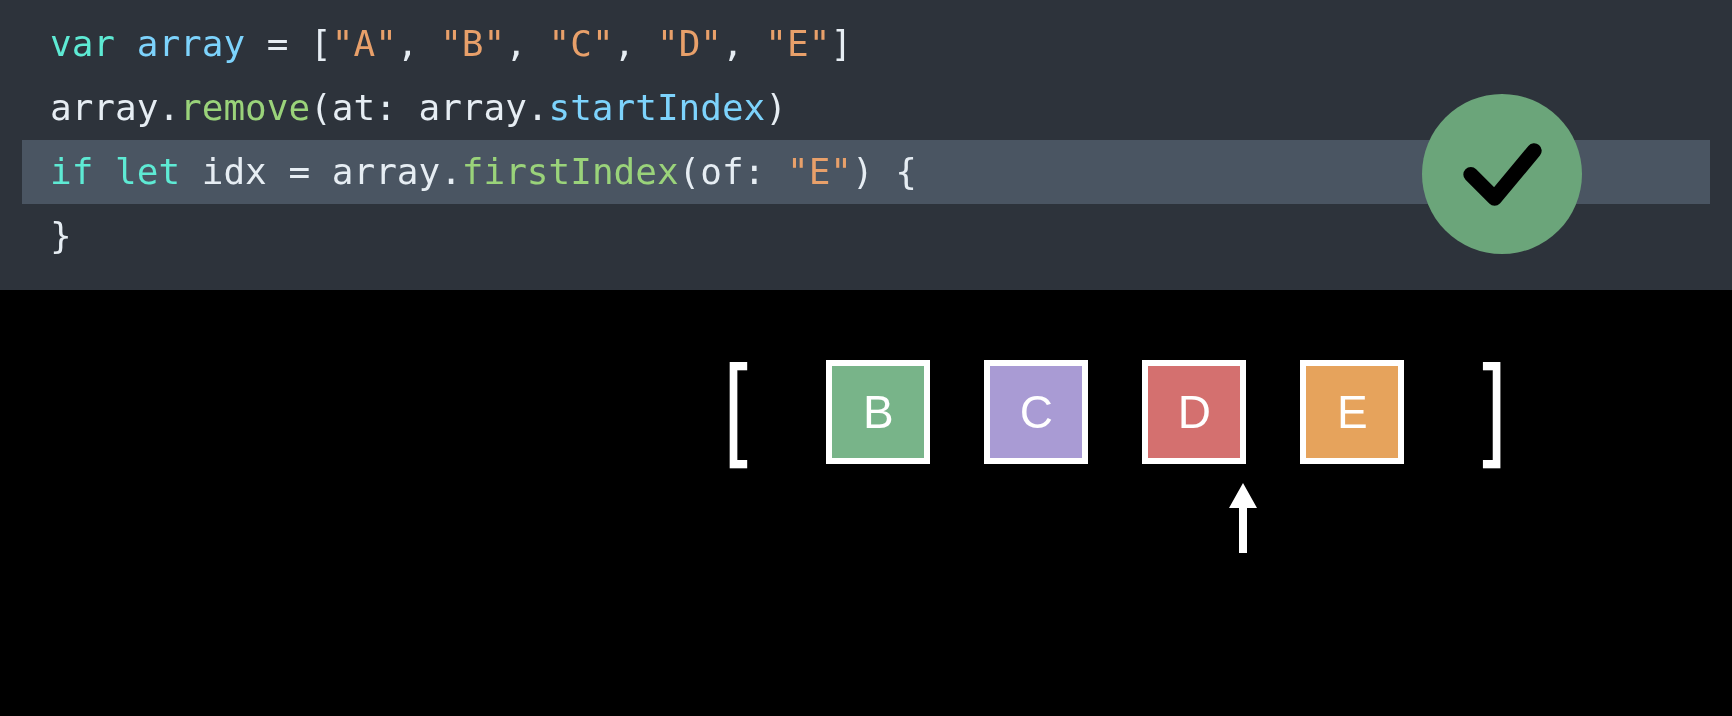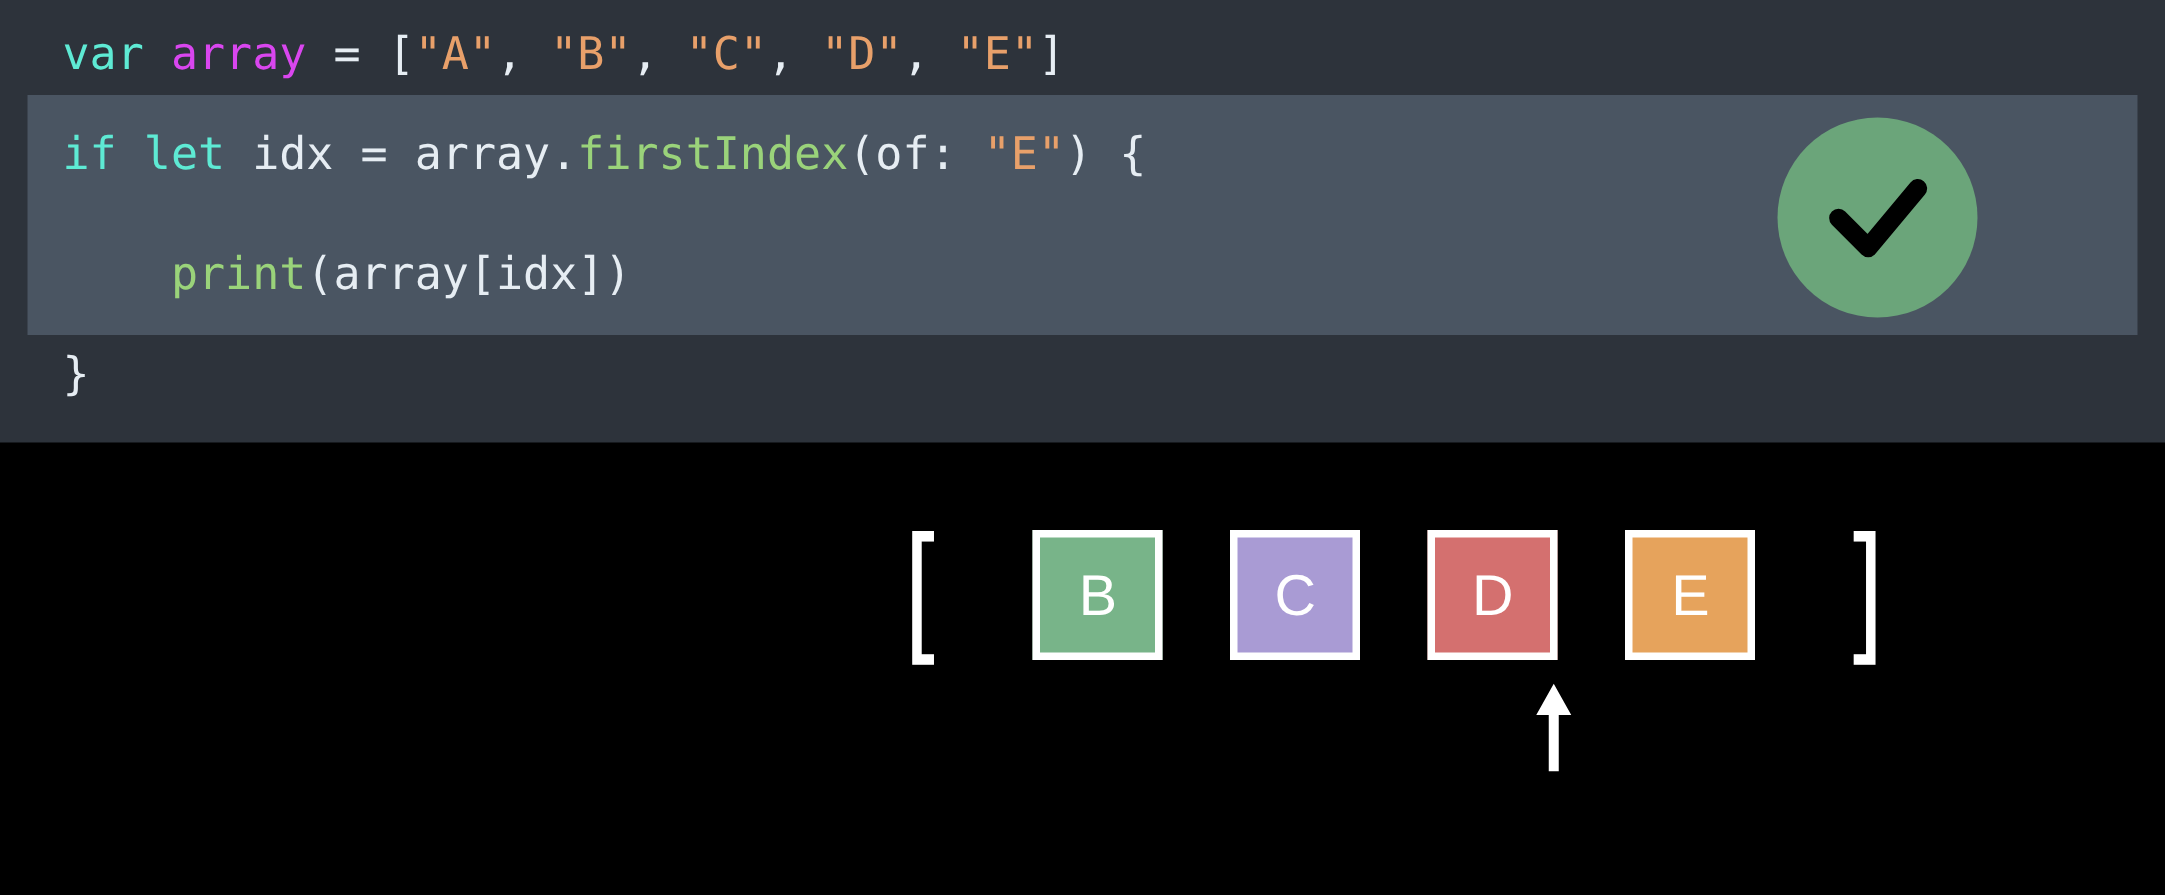"array" .kw-teal { color: #d946ef -> #7dd3fc }
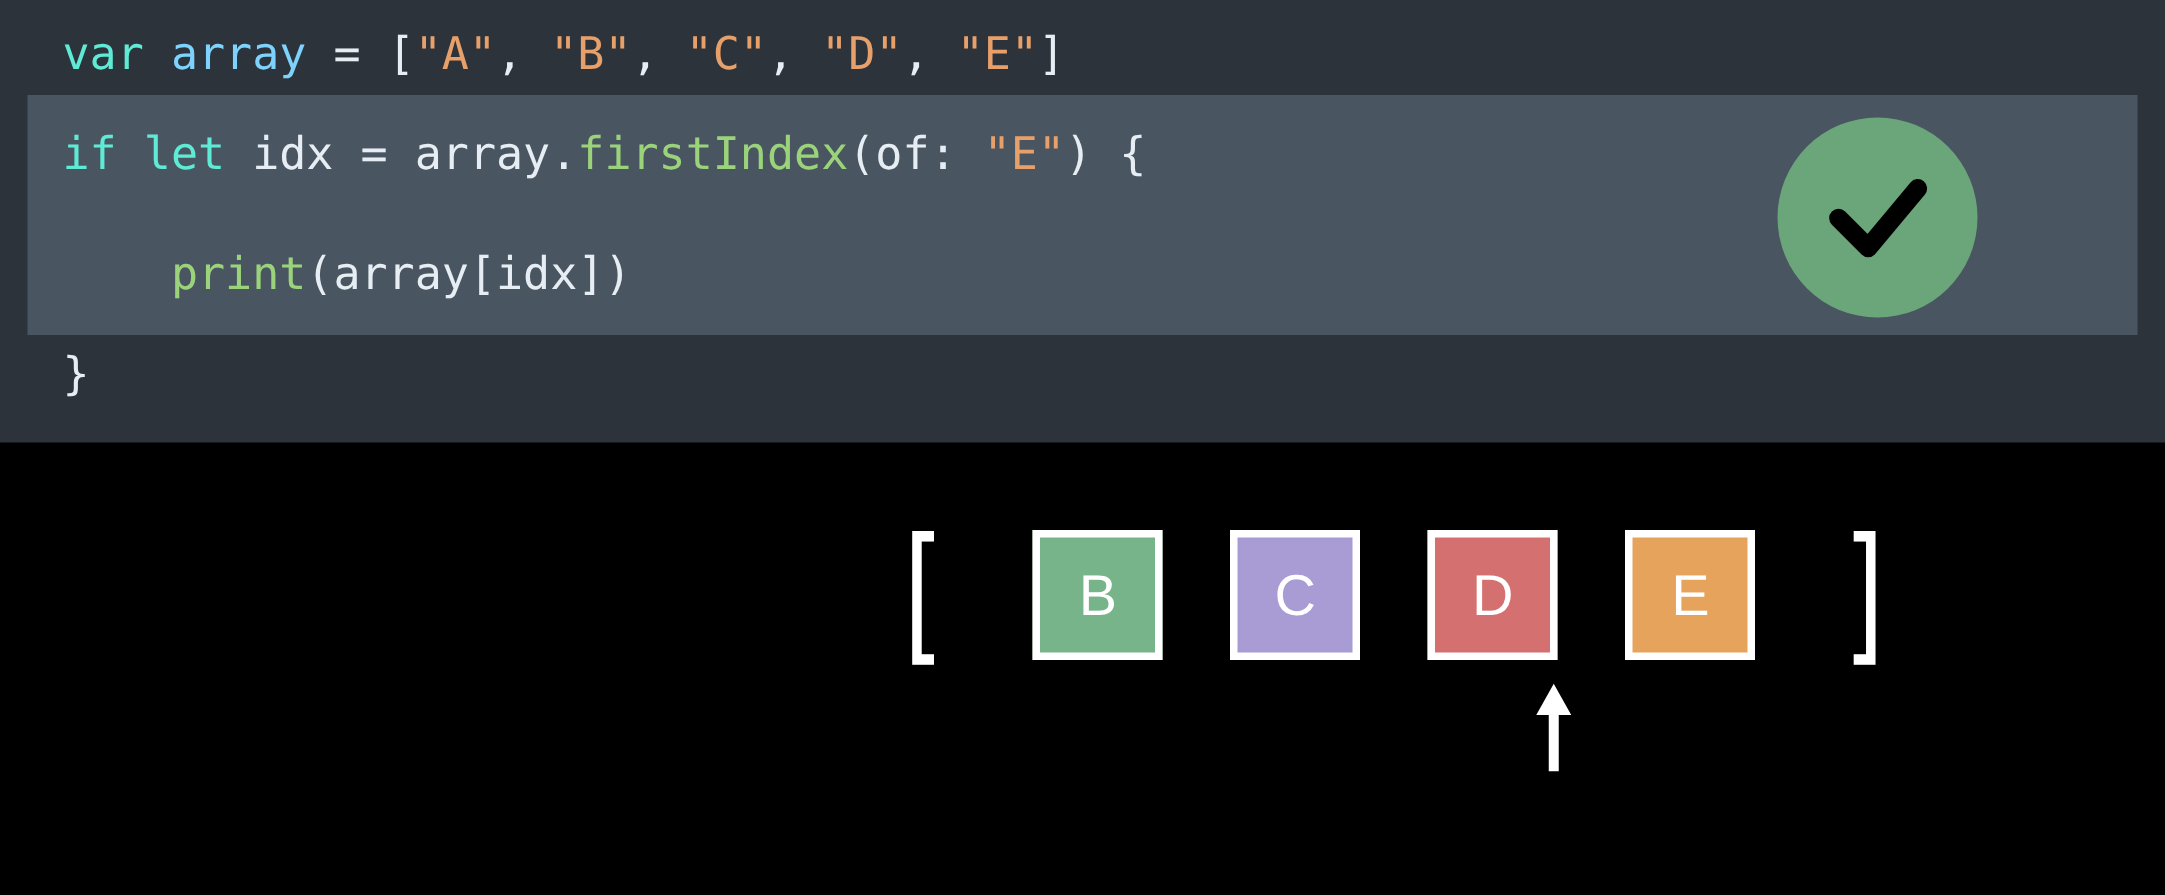"array.remove(at: array.startIndex)" div.code-line { html: none -> <div><span>array.</span><span>remove</span><span>(at: array.</span><span>startIndex</span><span>)</span></div> }
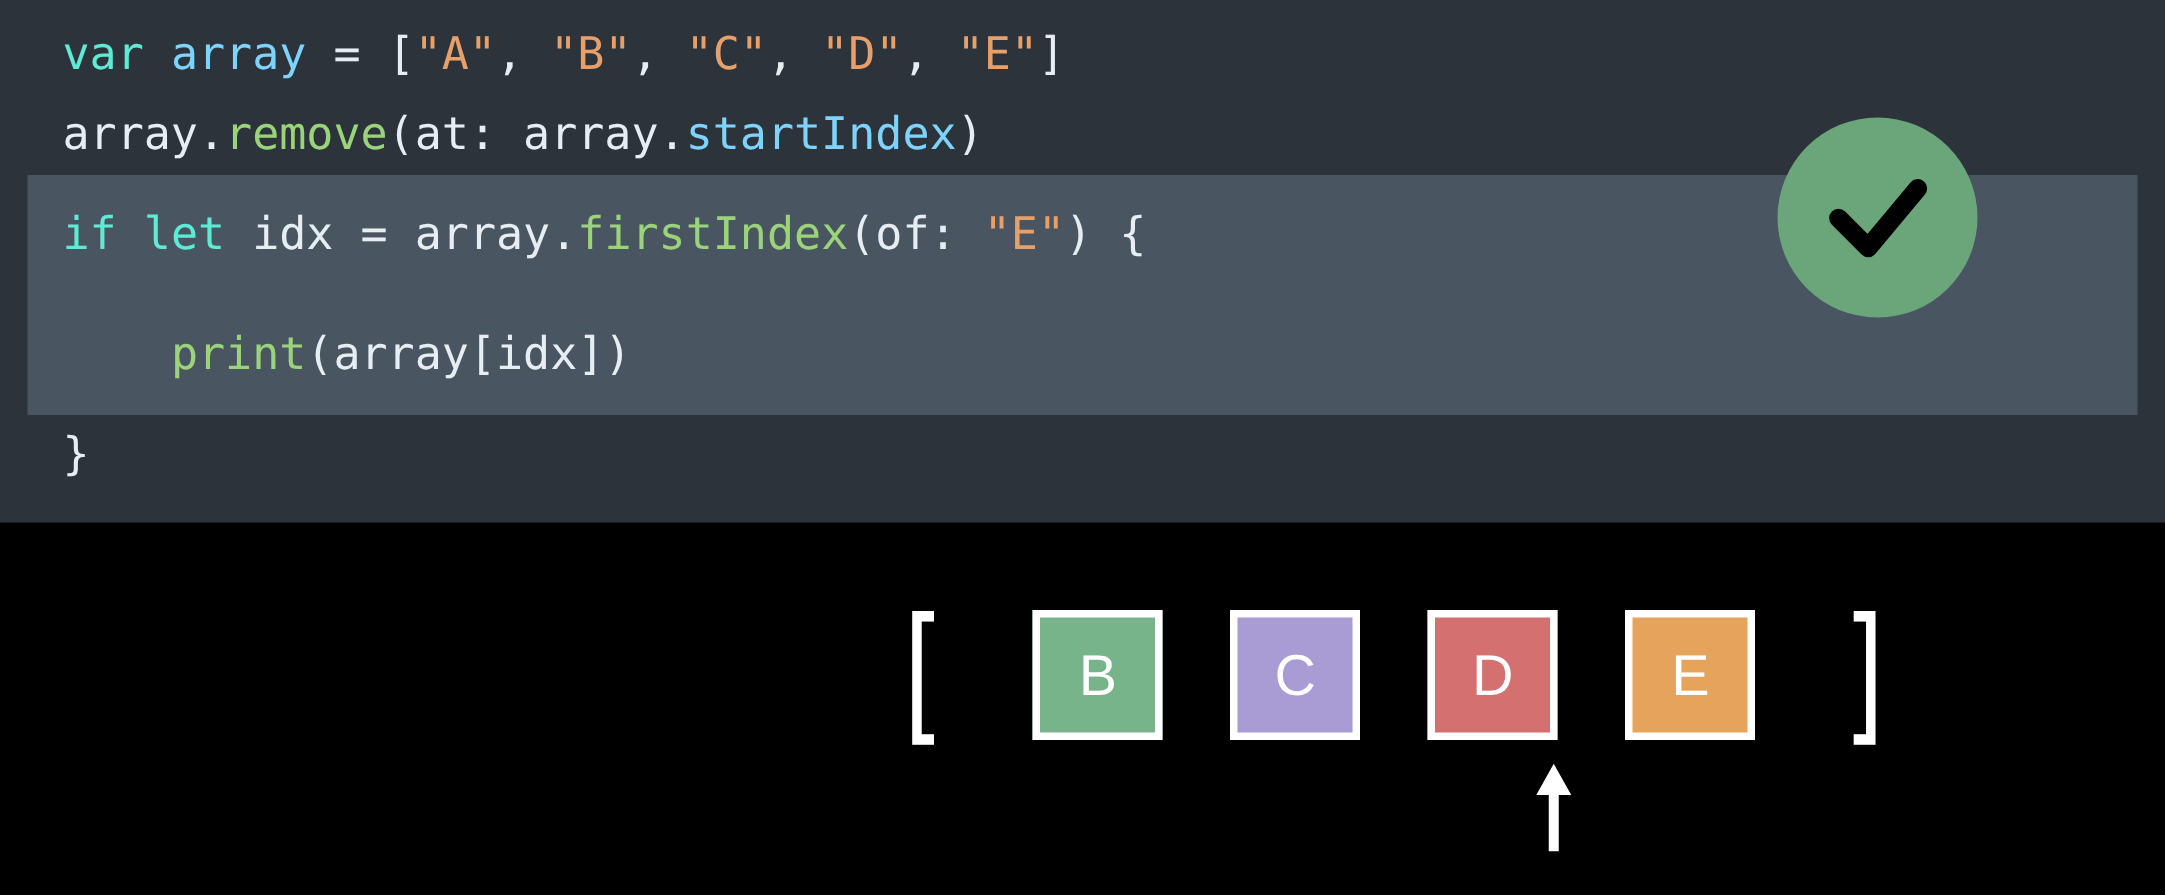"if let idx = array.firstIndex(of:" .highlighted { padding: 16px 28px -> 0 28px }
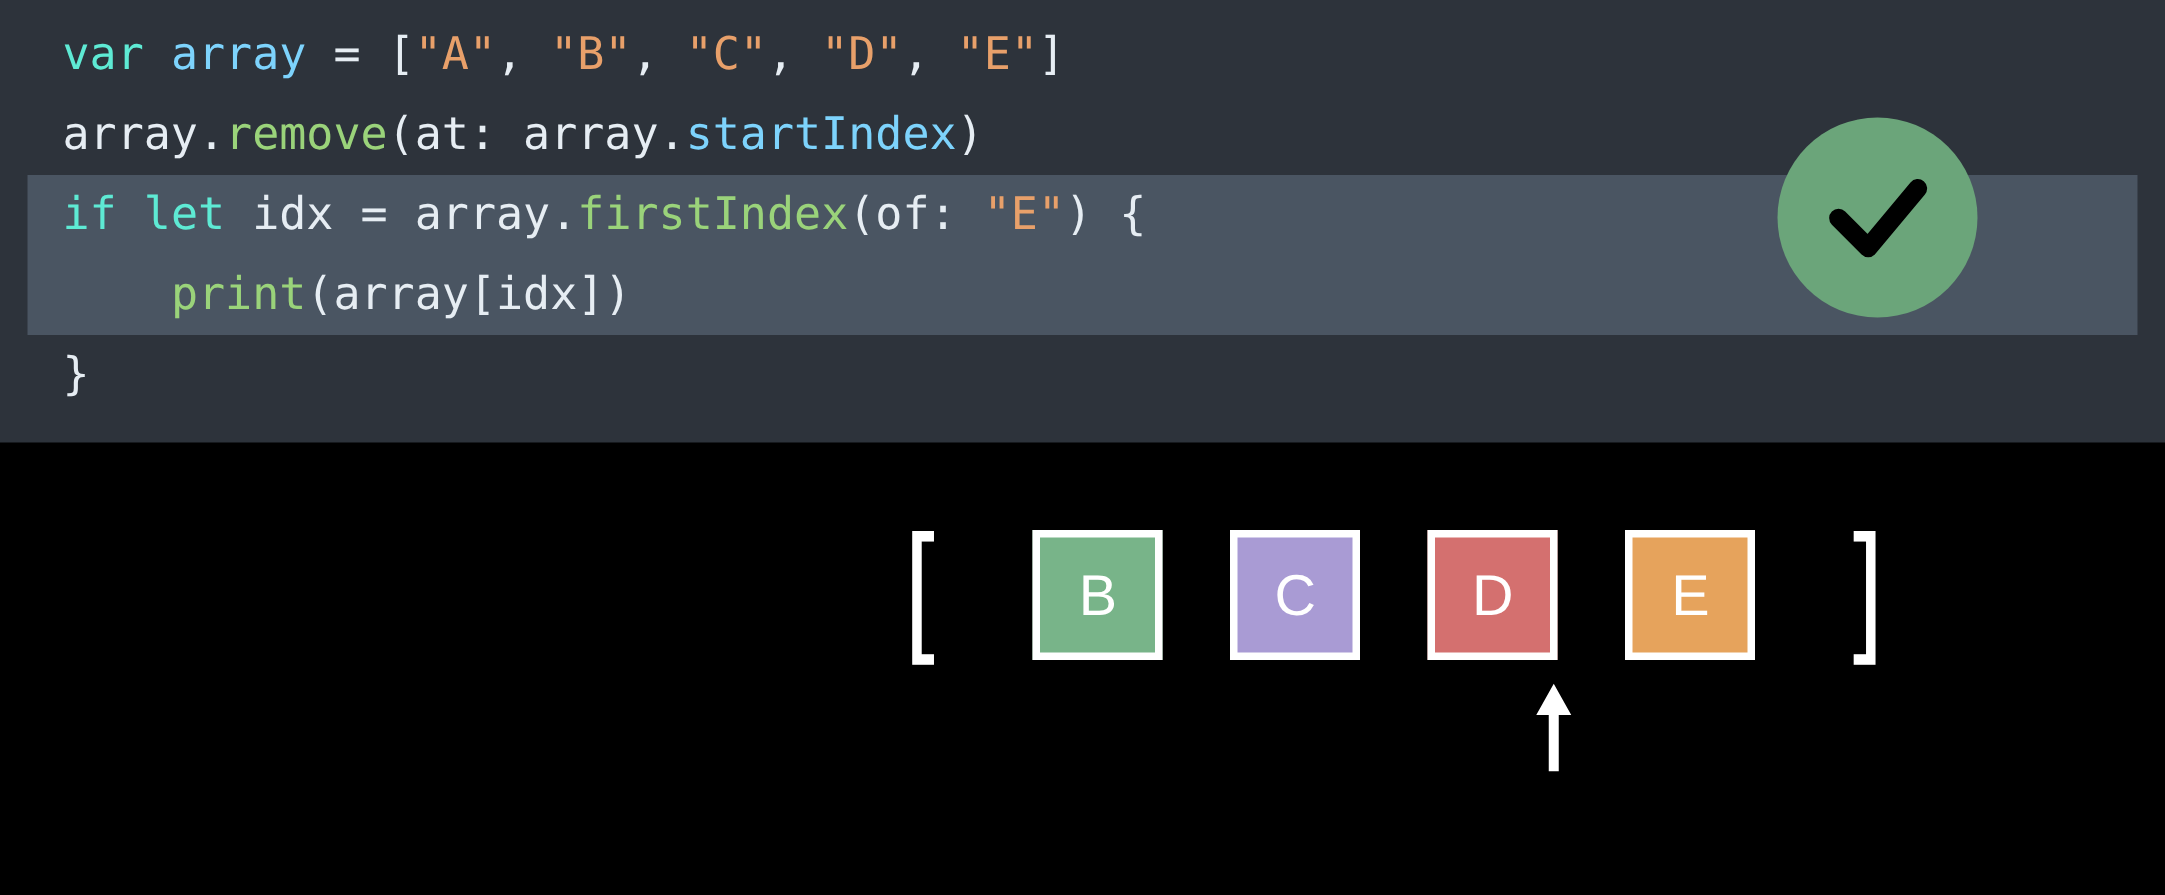"print(array[idx])" div.code-line { html: <div><span> </span><span>print</span><span>(array[idx])</span></div> -> none }
